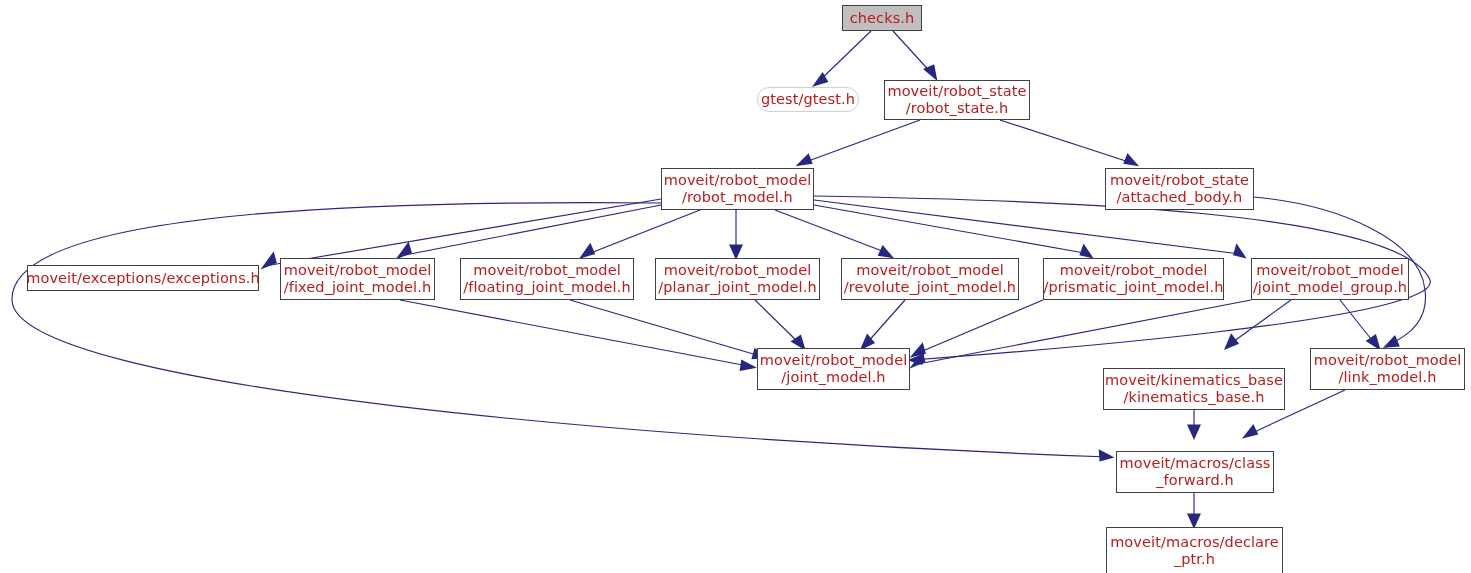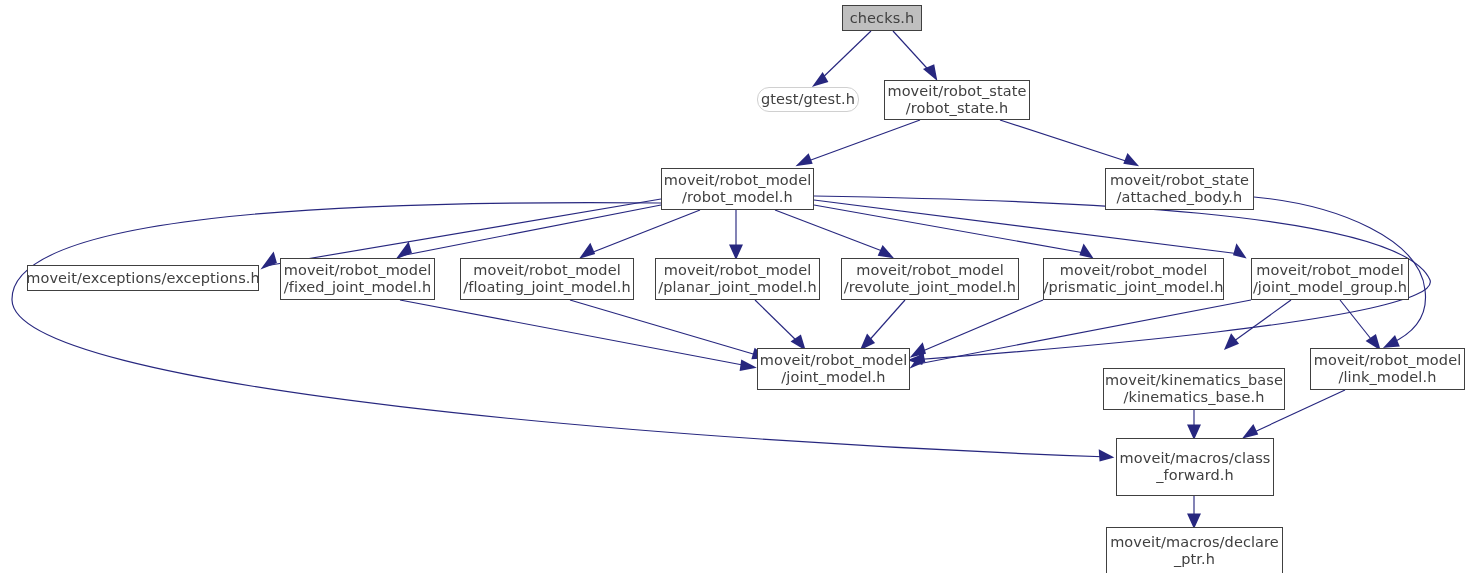"checks.h" .node { color: #404040 -> #b91c1c }
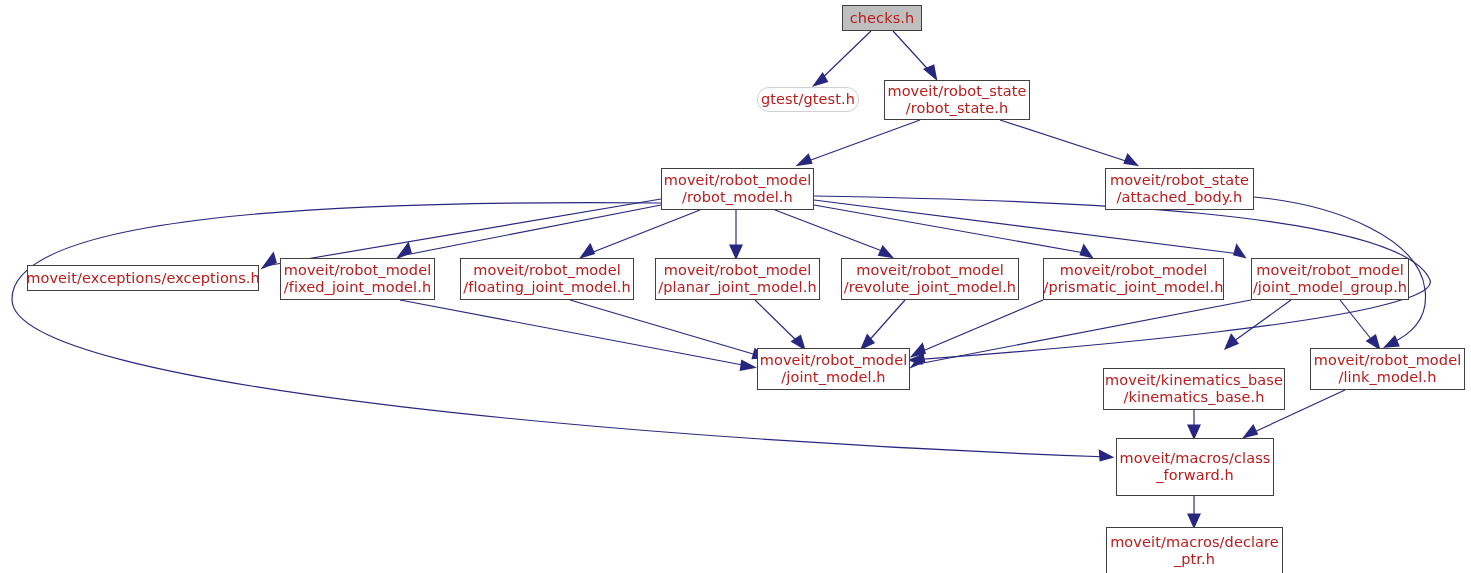"moveit/macros/class" div.node { height: 58px -> 42px; top: 438px -> 451px }
